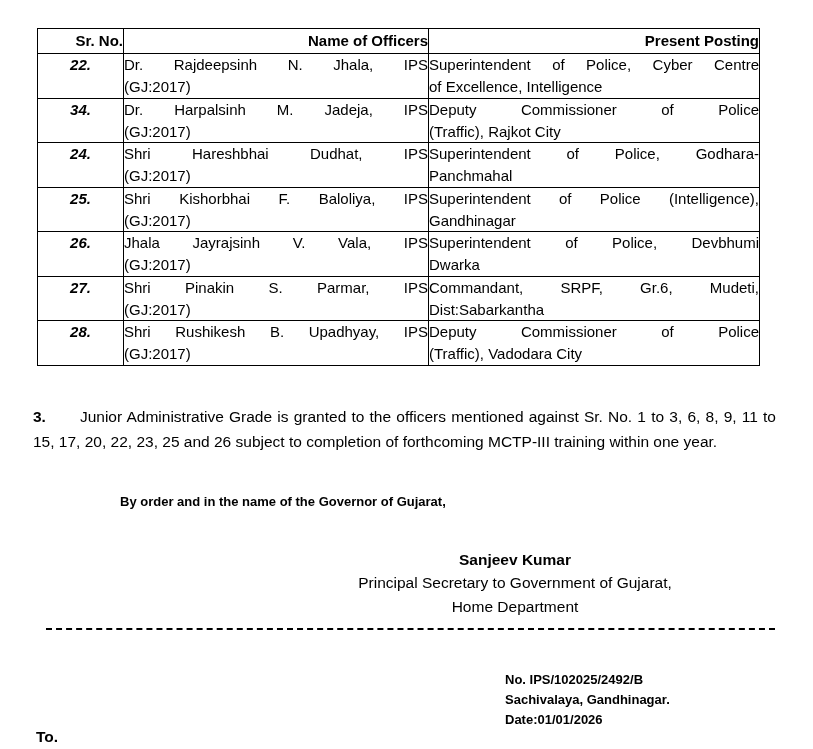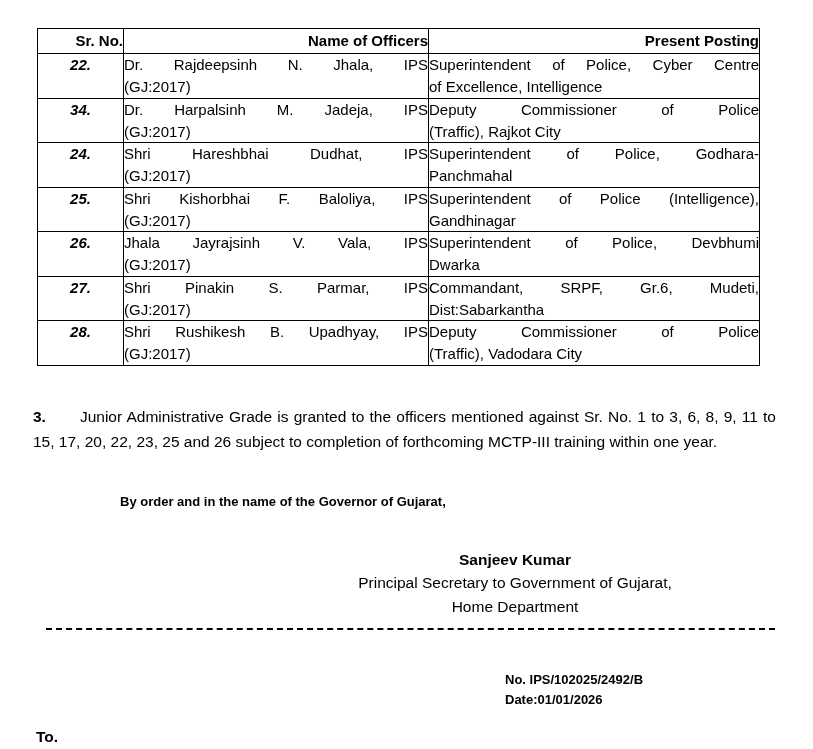"Sachivalaya, Gandhinagar." div.bold { html: none -> <div>Sachivalaya, Gandhinagar.</div> }
